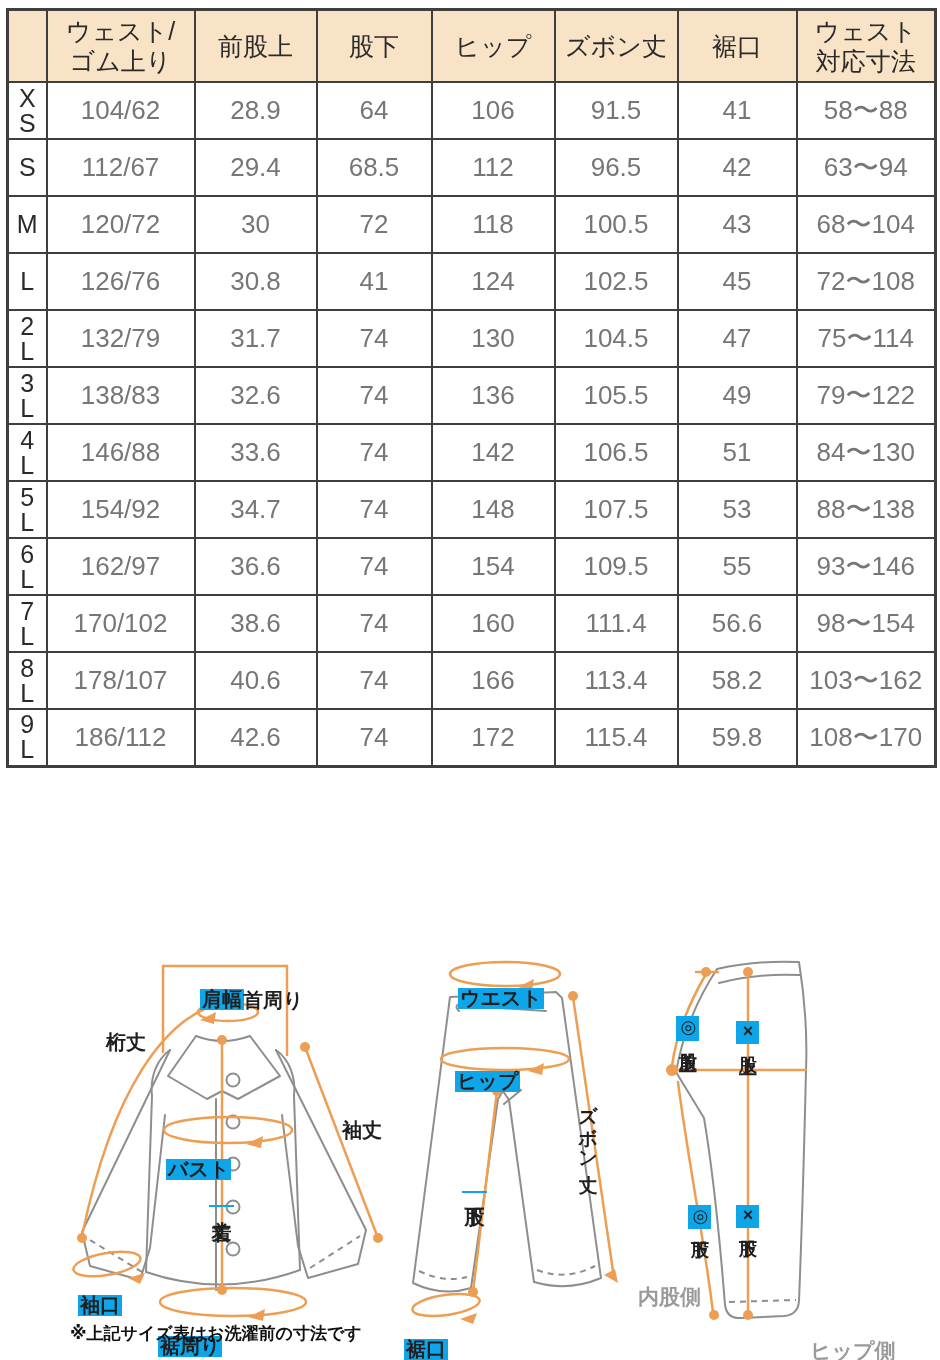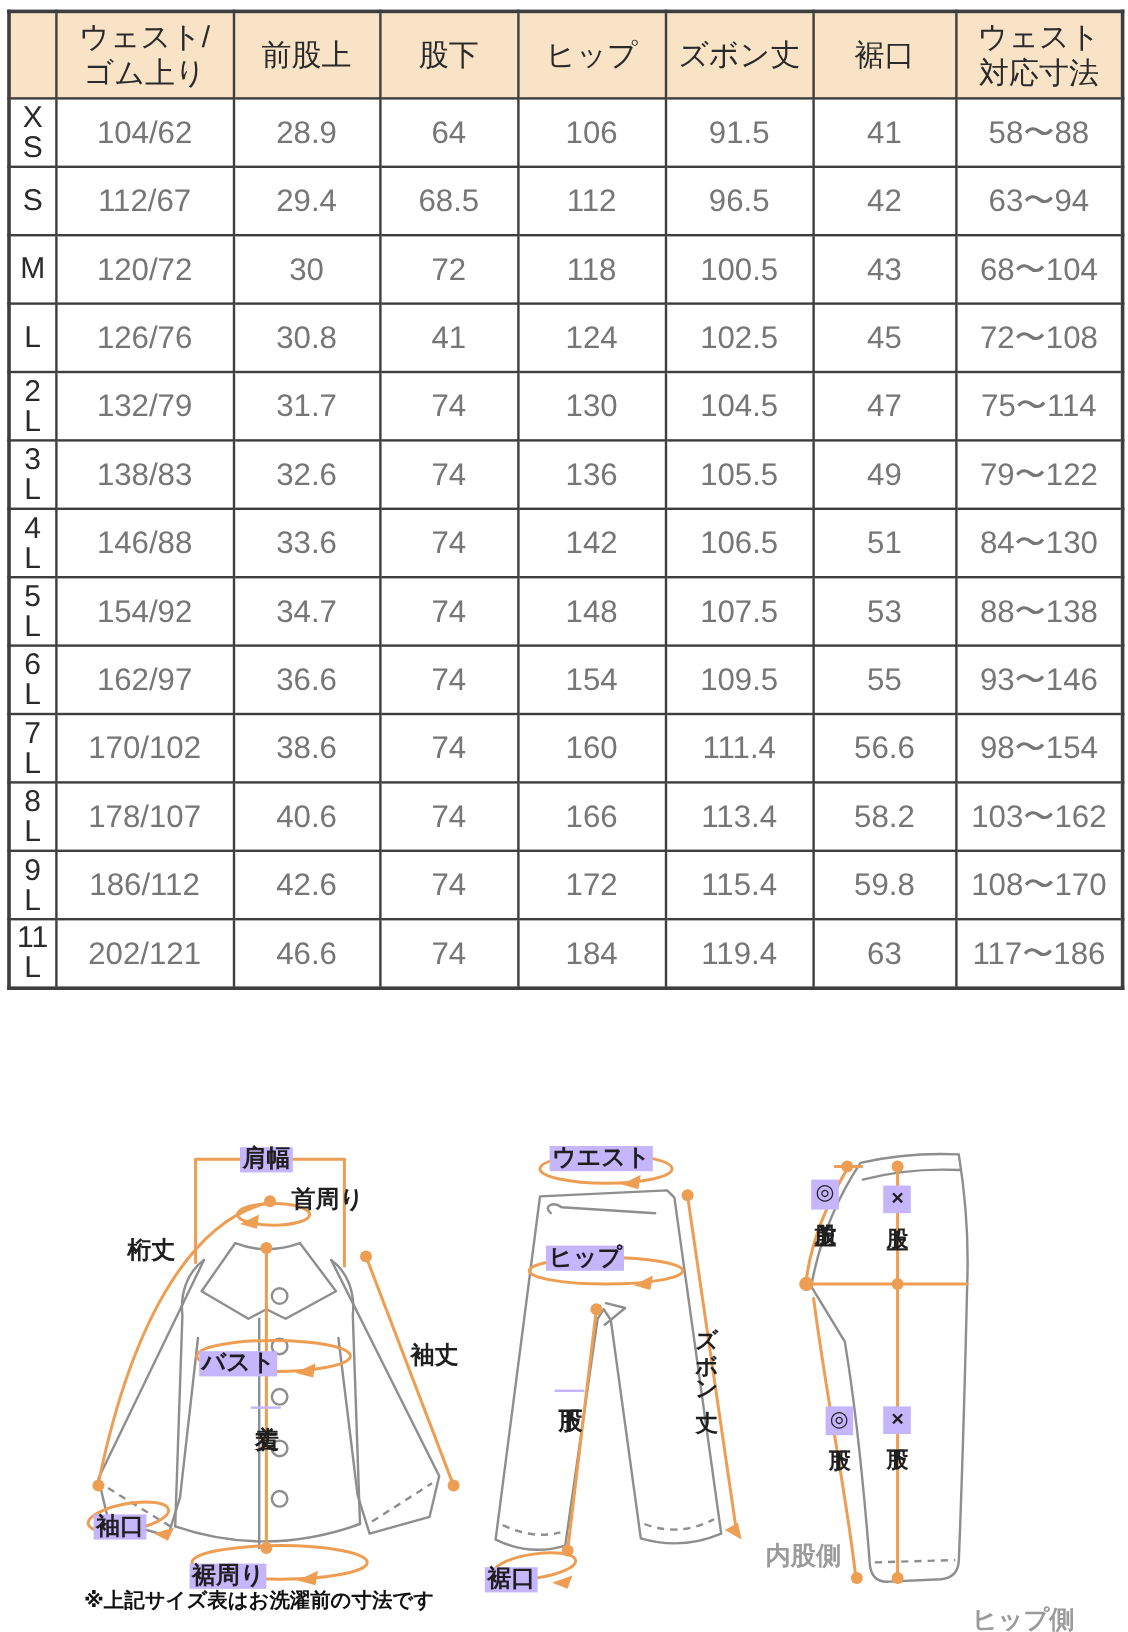"11" tr { html: <tr> <th>11 L</th> <td>202/121</td> <td>46.6</td> <td>74</td> <td>184</td> <td>119.4</td> <td>63</td> <td>117〜186</td> </tr> -> none }
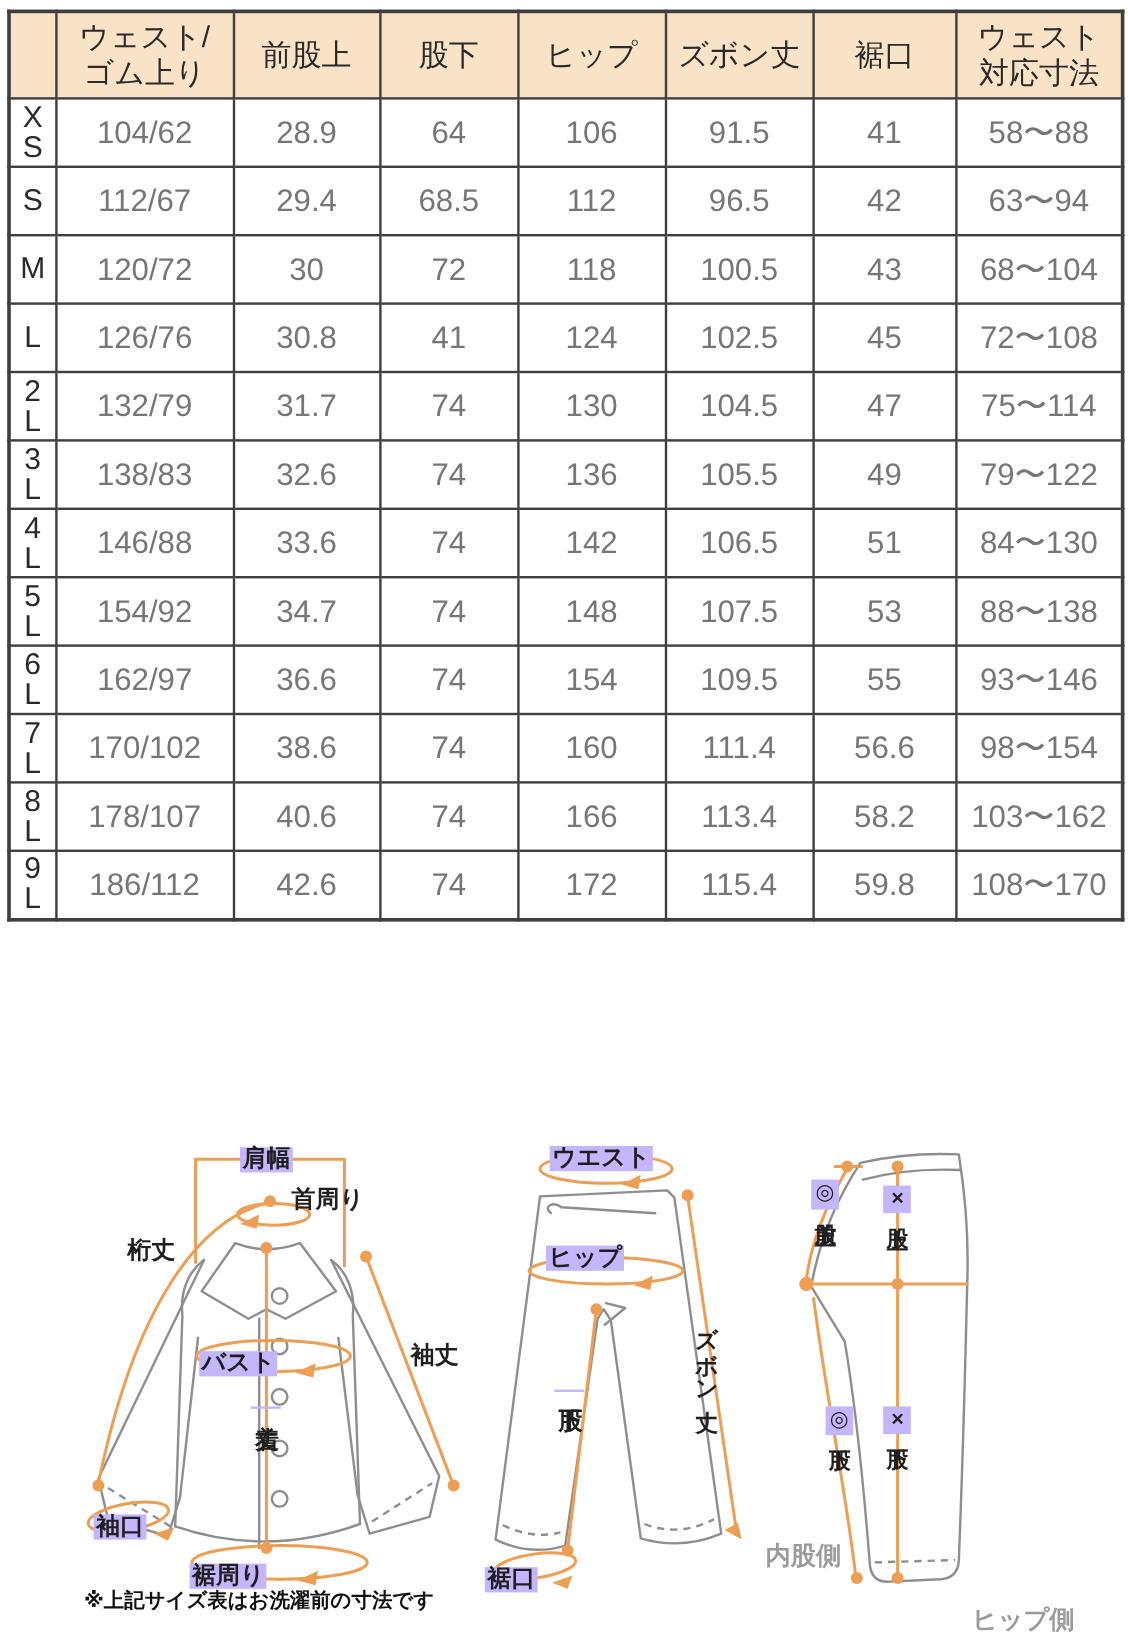"肩幅" .bg { background: #c4b5fd -> #0ea5e9; margin-top: none -> 33px }
